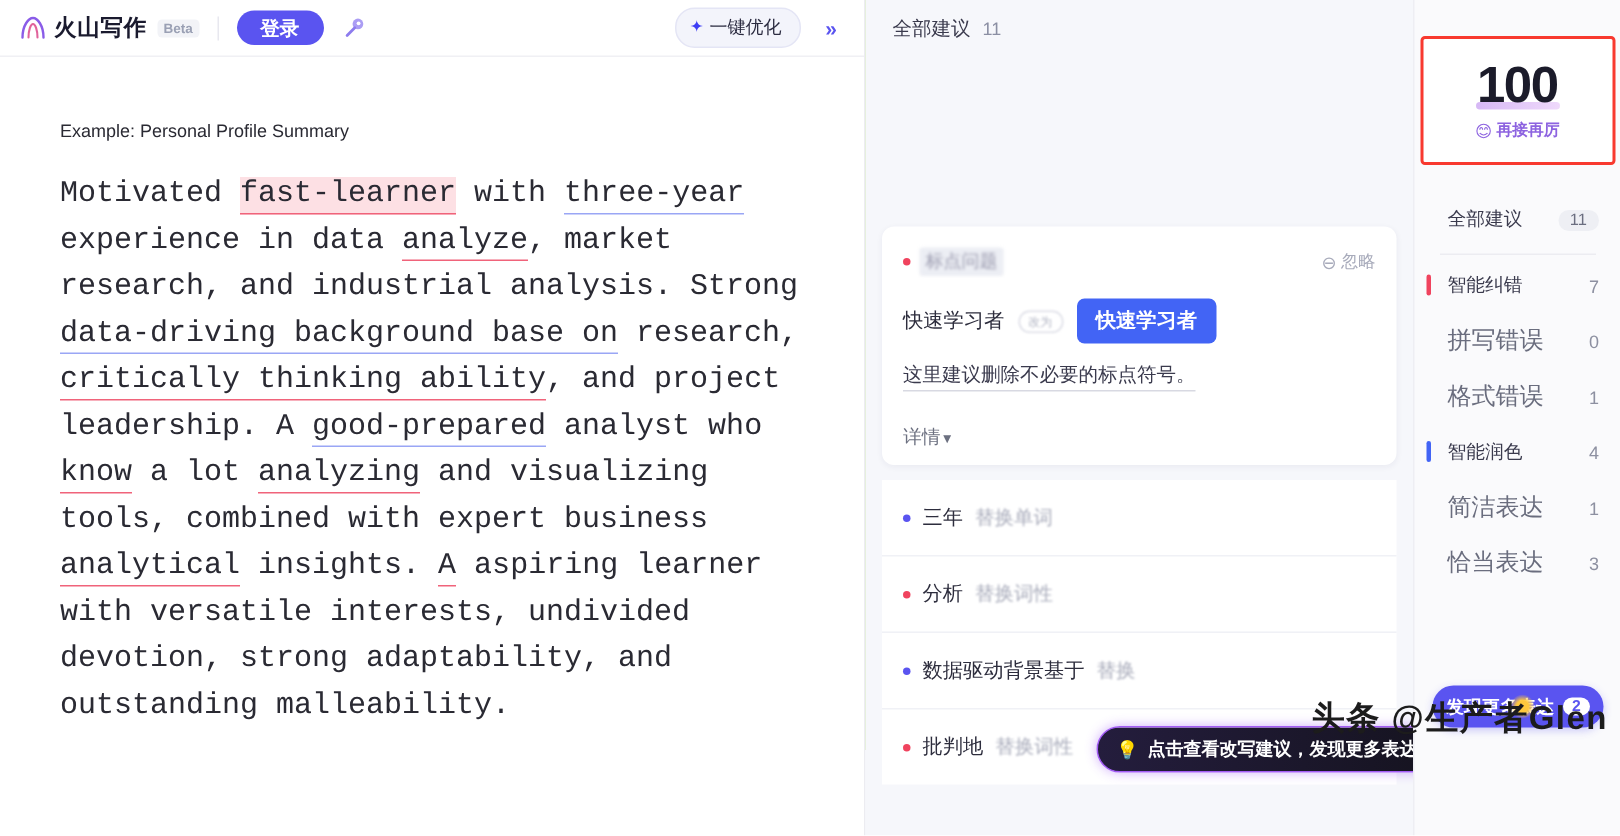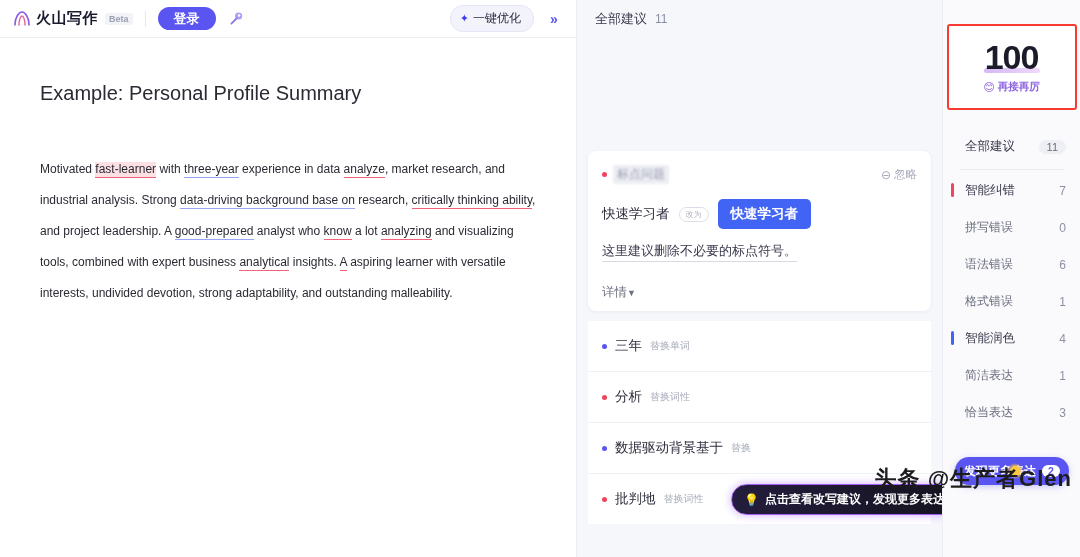"Example: Personal Profile Summary" .doc-title { font-size: 20px -> 12px; margin-bottom: 46px -> 18px }
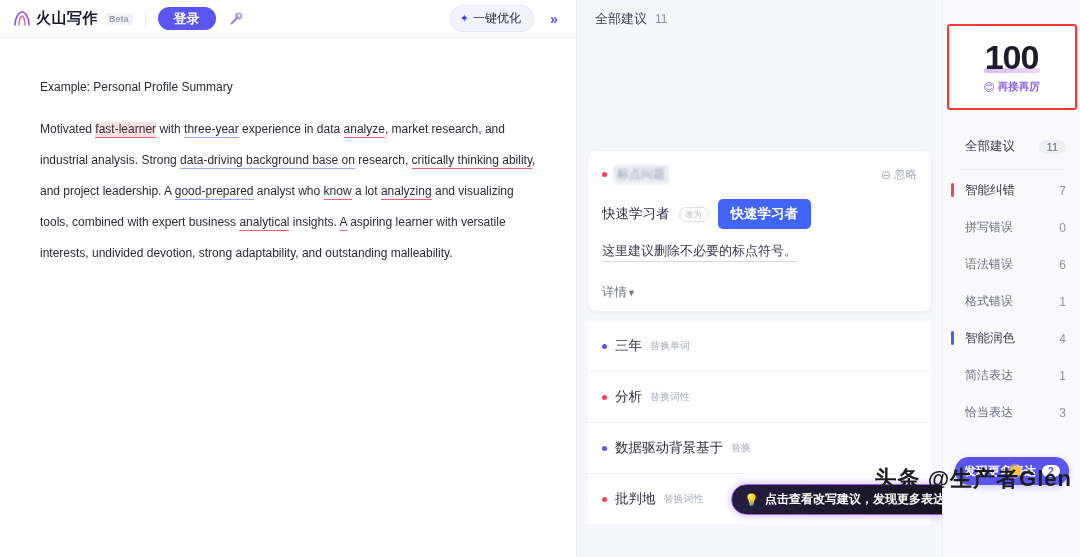"Motivated fast-learner with three-year" .doc-body { font-family: none -> Liberation Mono, monospace; font-size: 12px -> 20px }
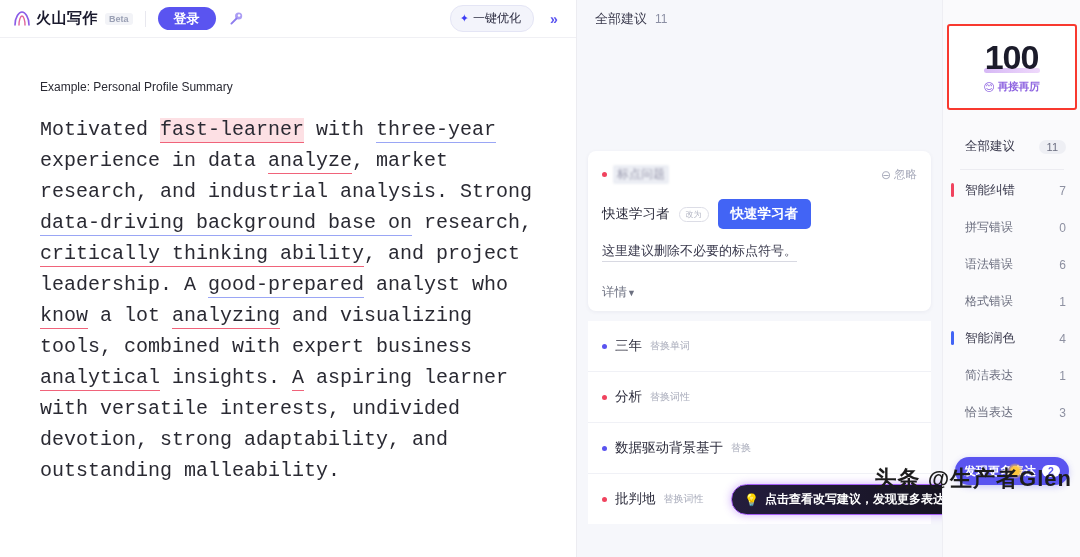"拼写错误" .side-row.sub .lbl { font-size: 12px -> 16px }
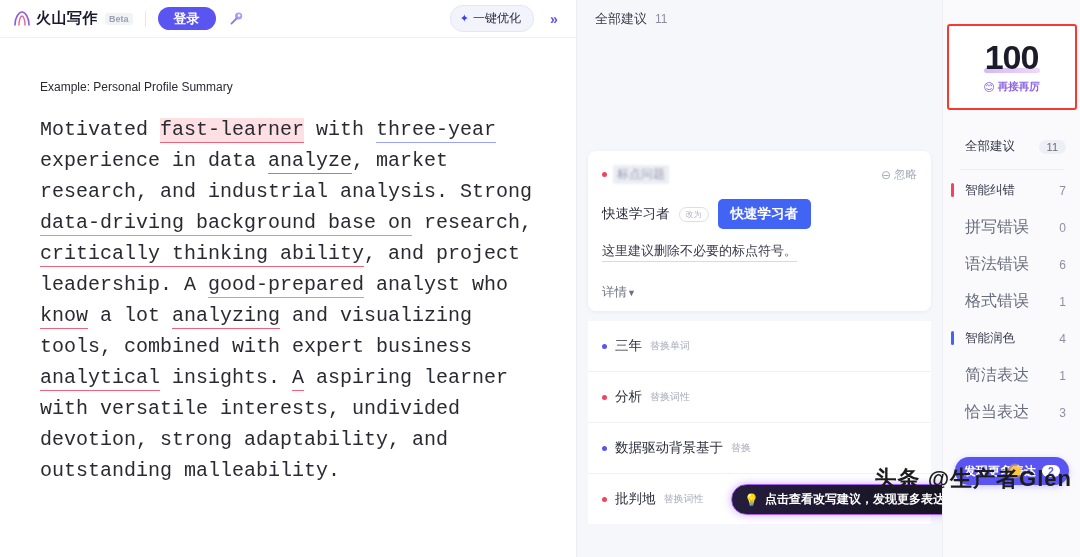"语法错误" div.side-row { html: <div> <span>语法错误</span> <span>6</span> </div> -> none }
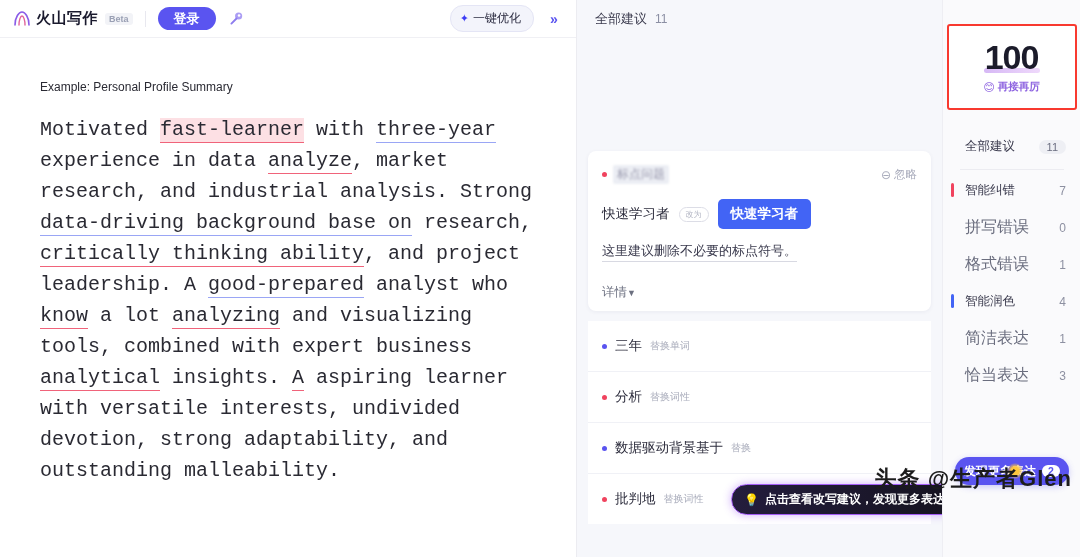"替换单词" .si-act { font-size: 10px -> 13px }
